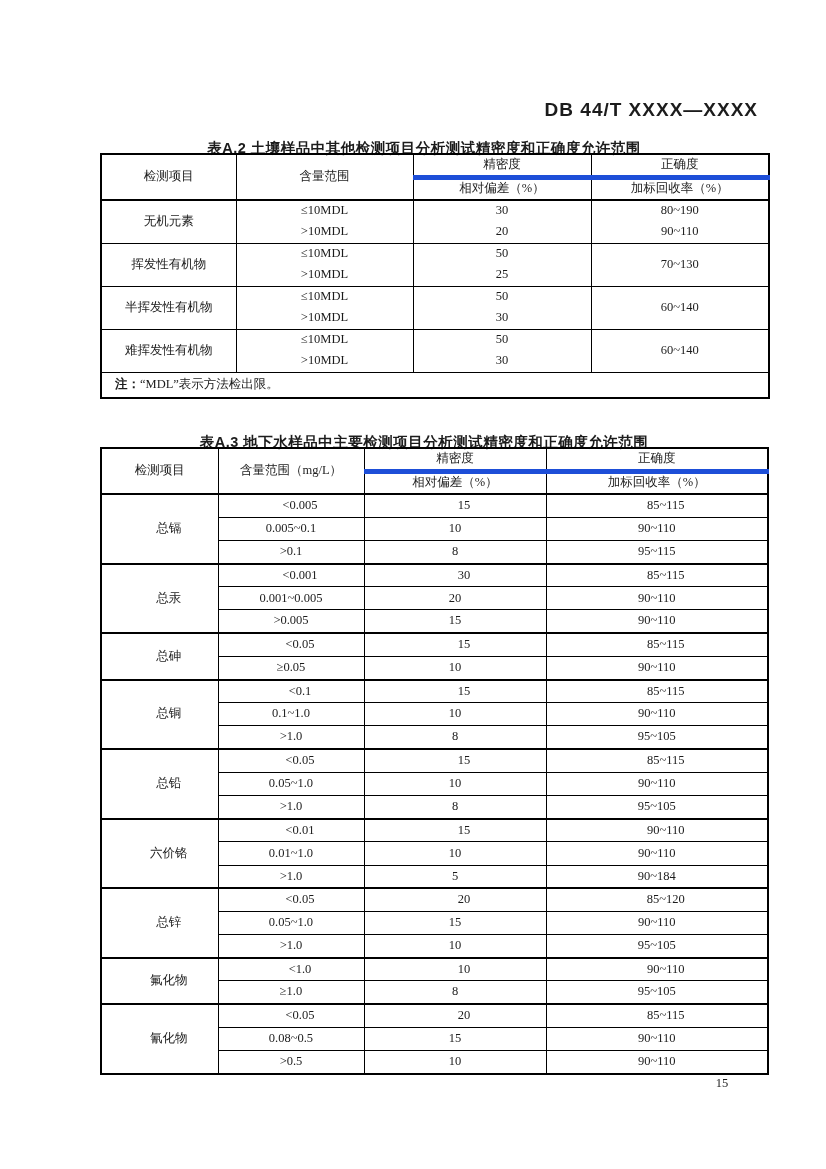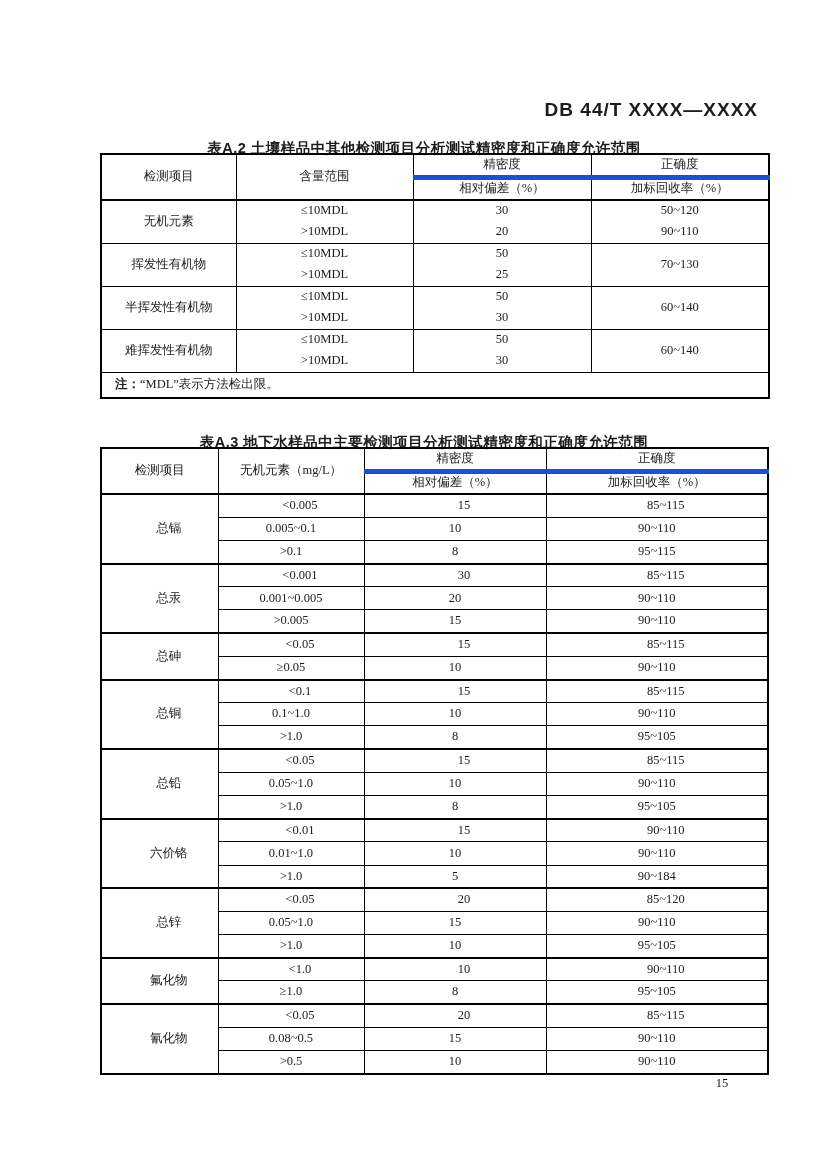"50~120" td { text: 50~120 -> 80~190 }
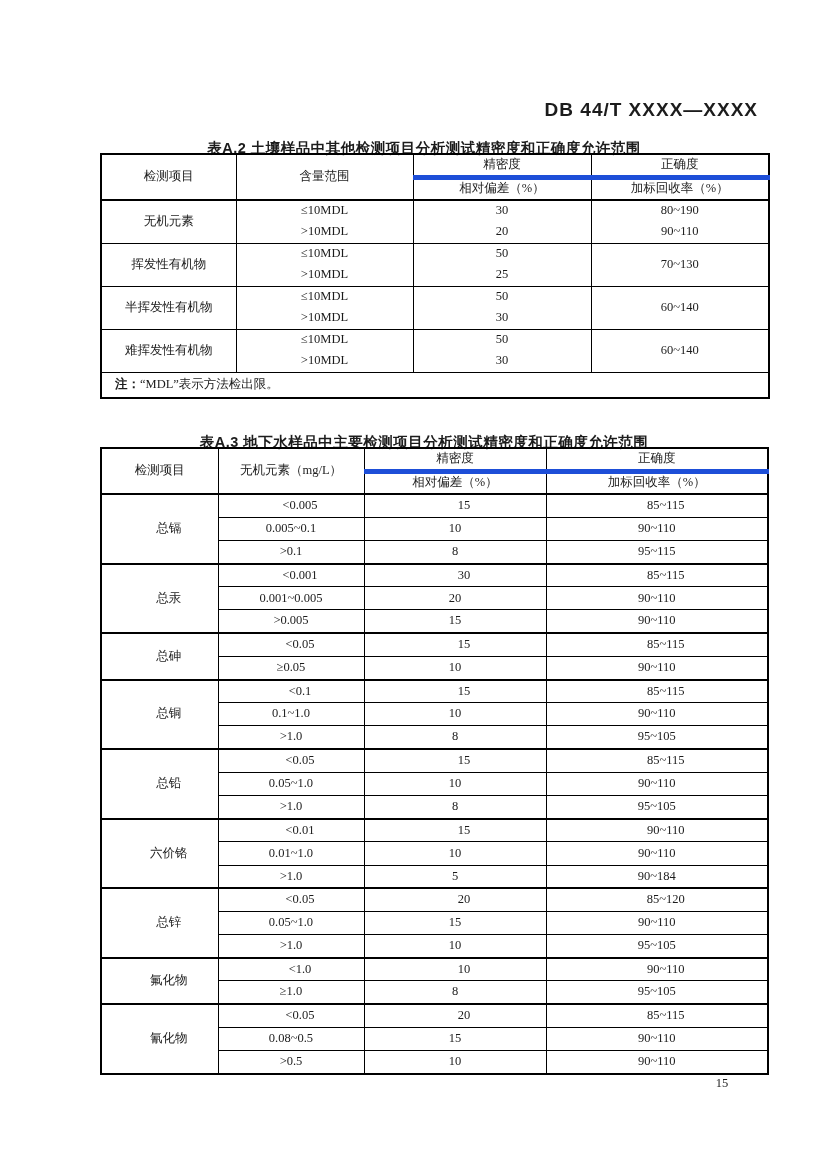"无机元素（mg/L）" th { text: 无机元素 -> 含量范围 }
